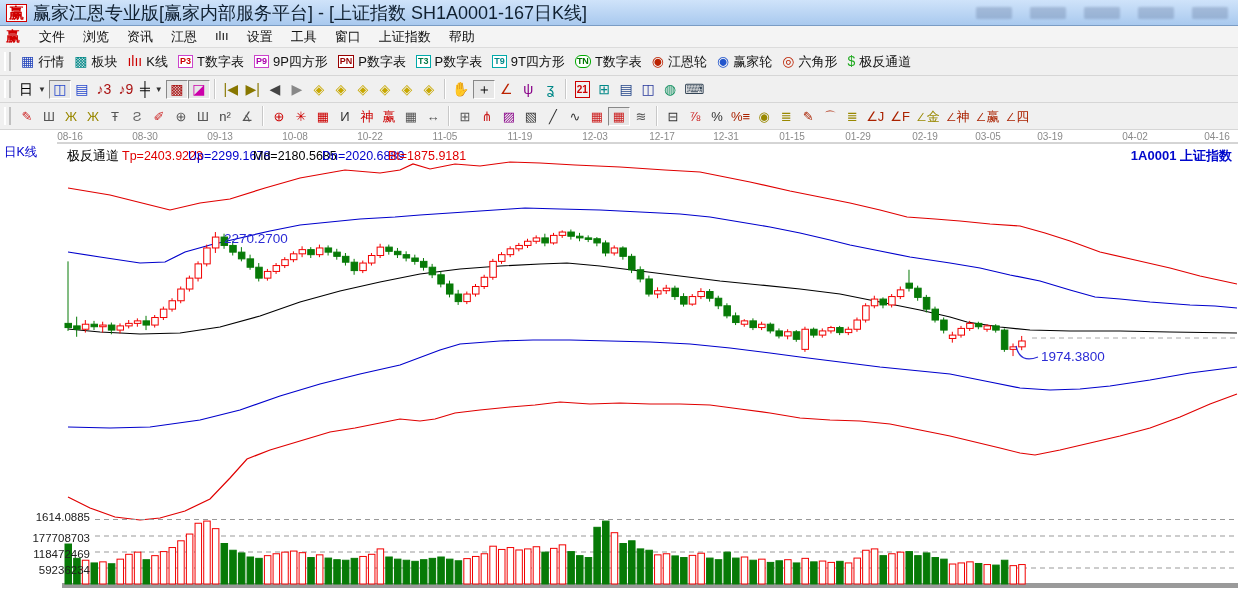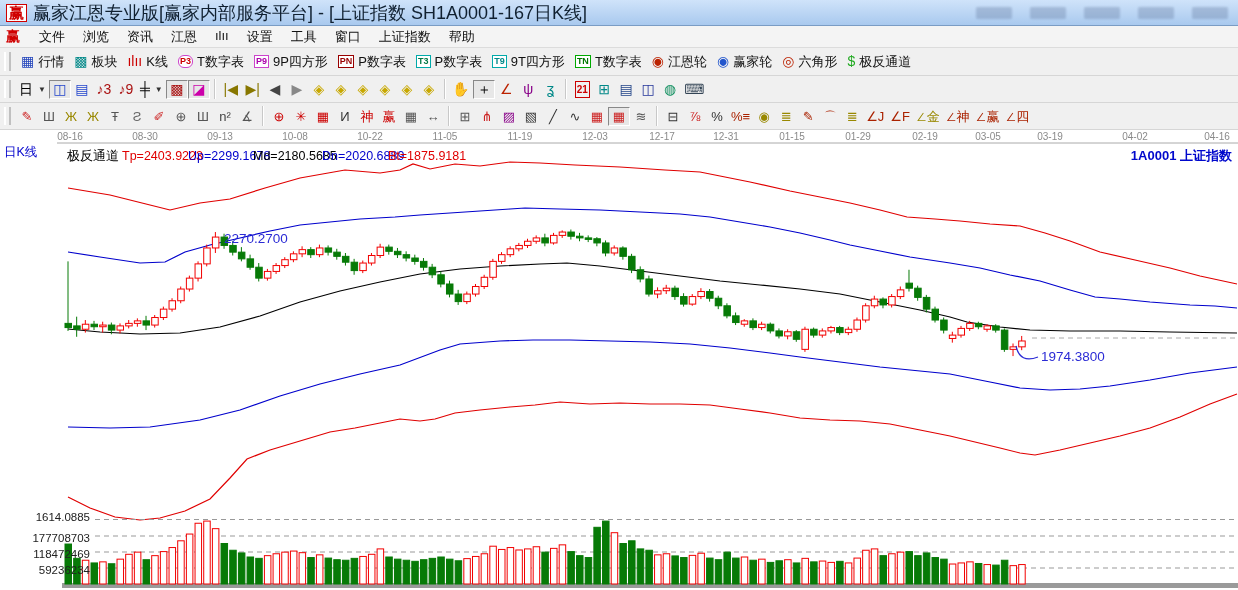"P3" span.badge { border-radius: 6px -> none }
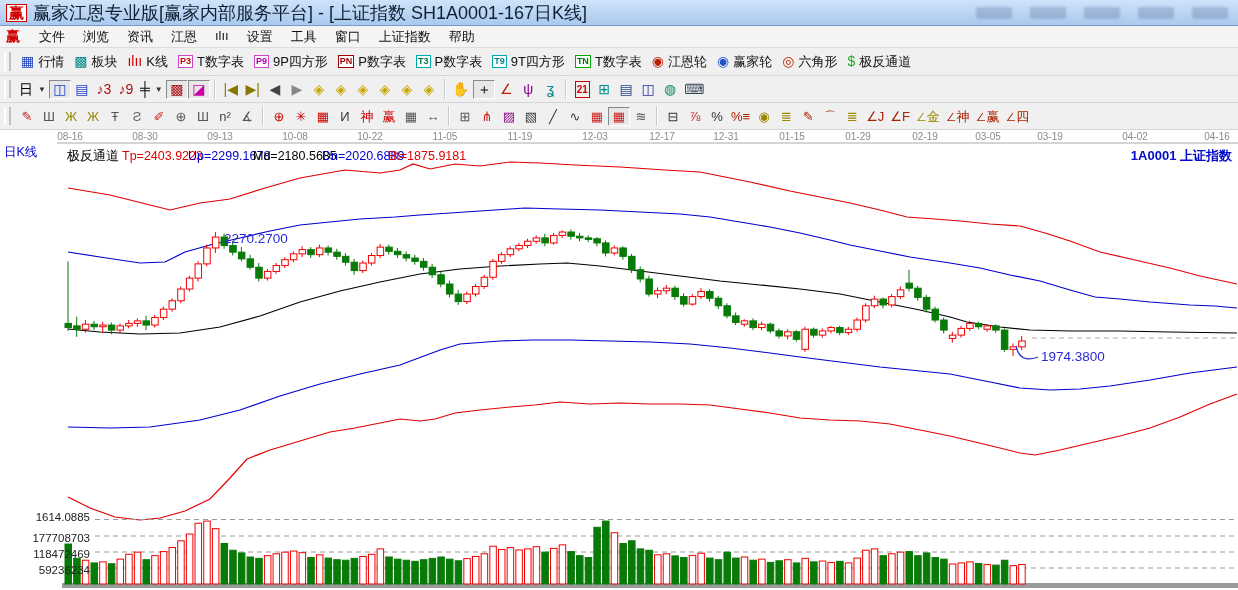"TN" span.badge { border-radius: none -> 6px }
